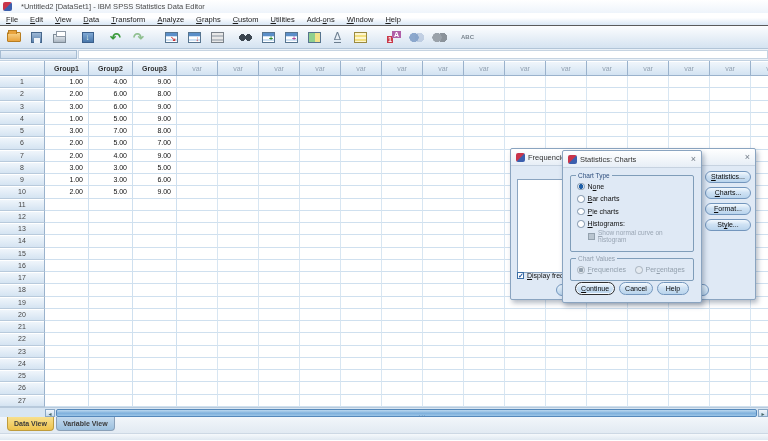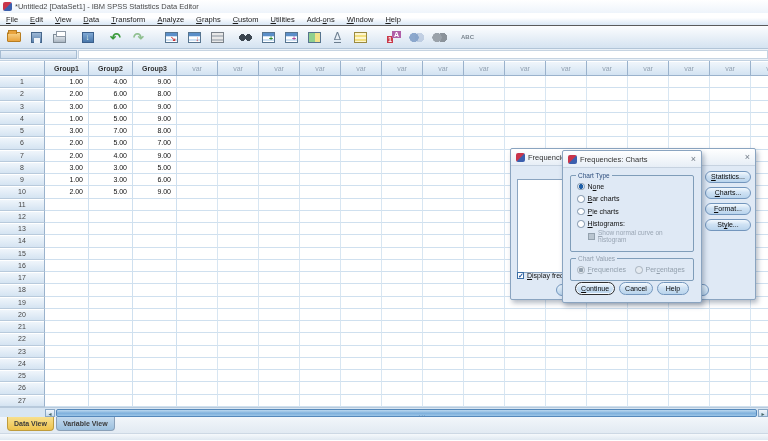"*Untitled2 [DataSet1] - IBM SPSS" .titlebar { gap: 3px -> 9px }
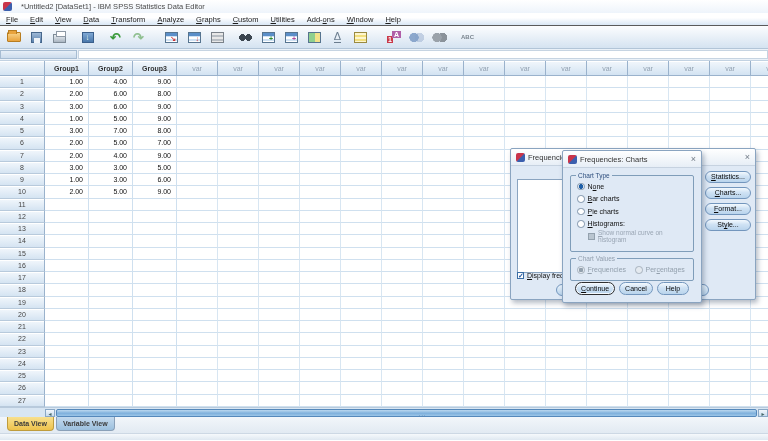"Frequencies: Charts" span { text: Frequencies -> Statistics }
